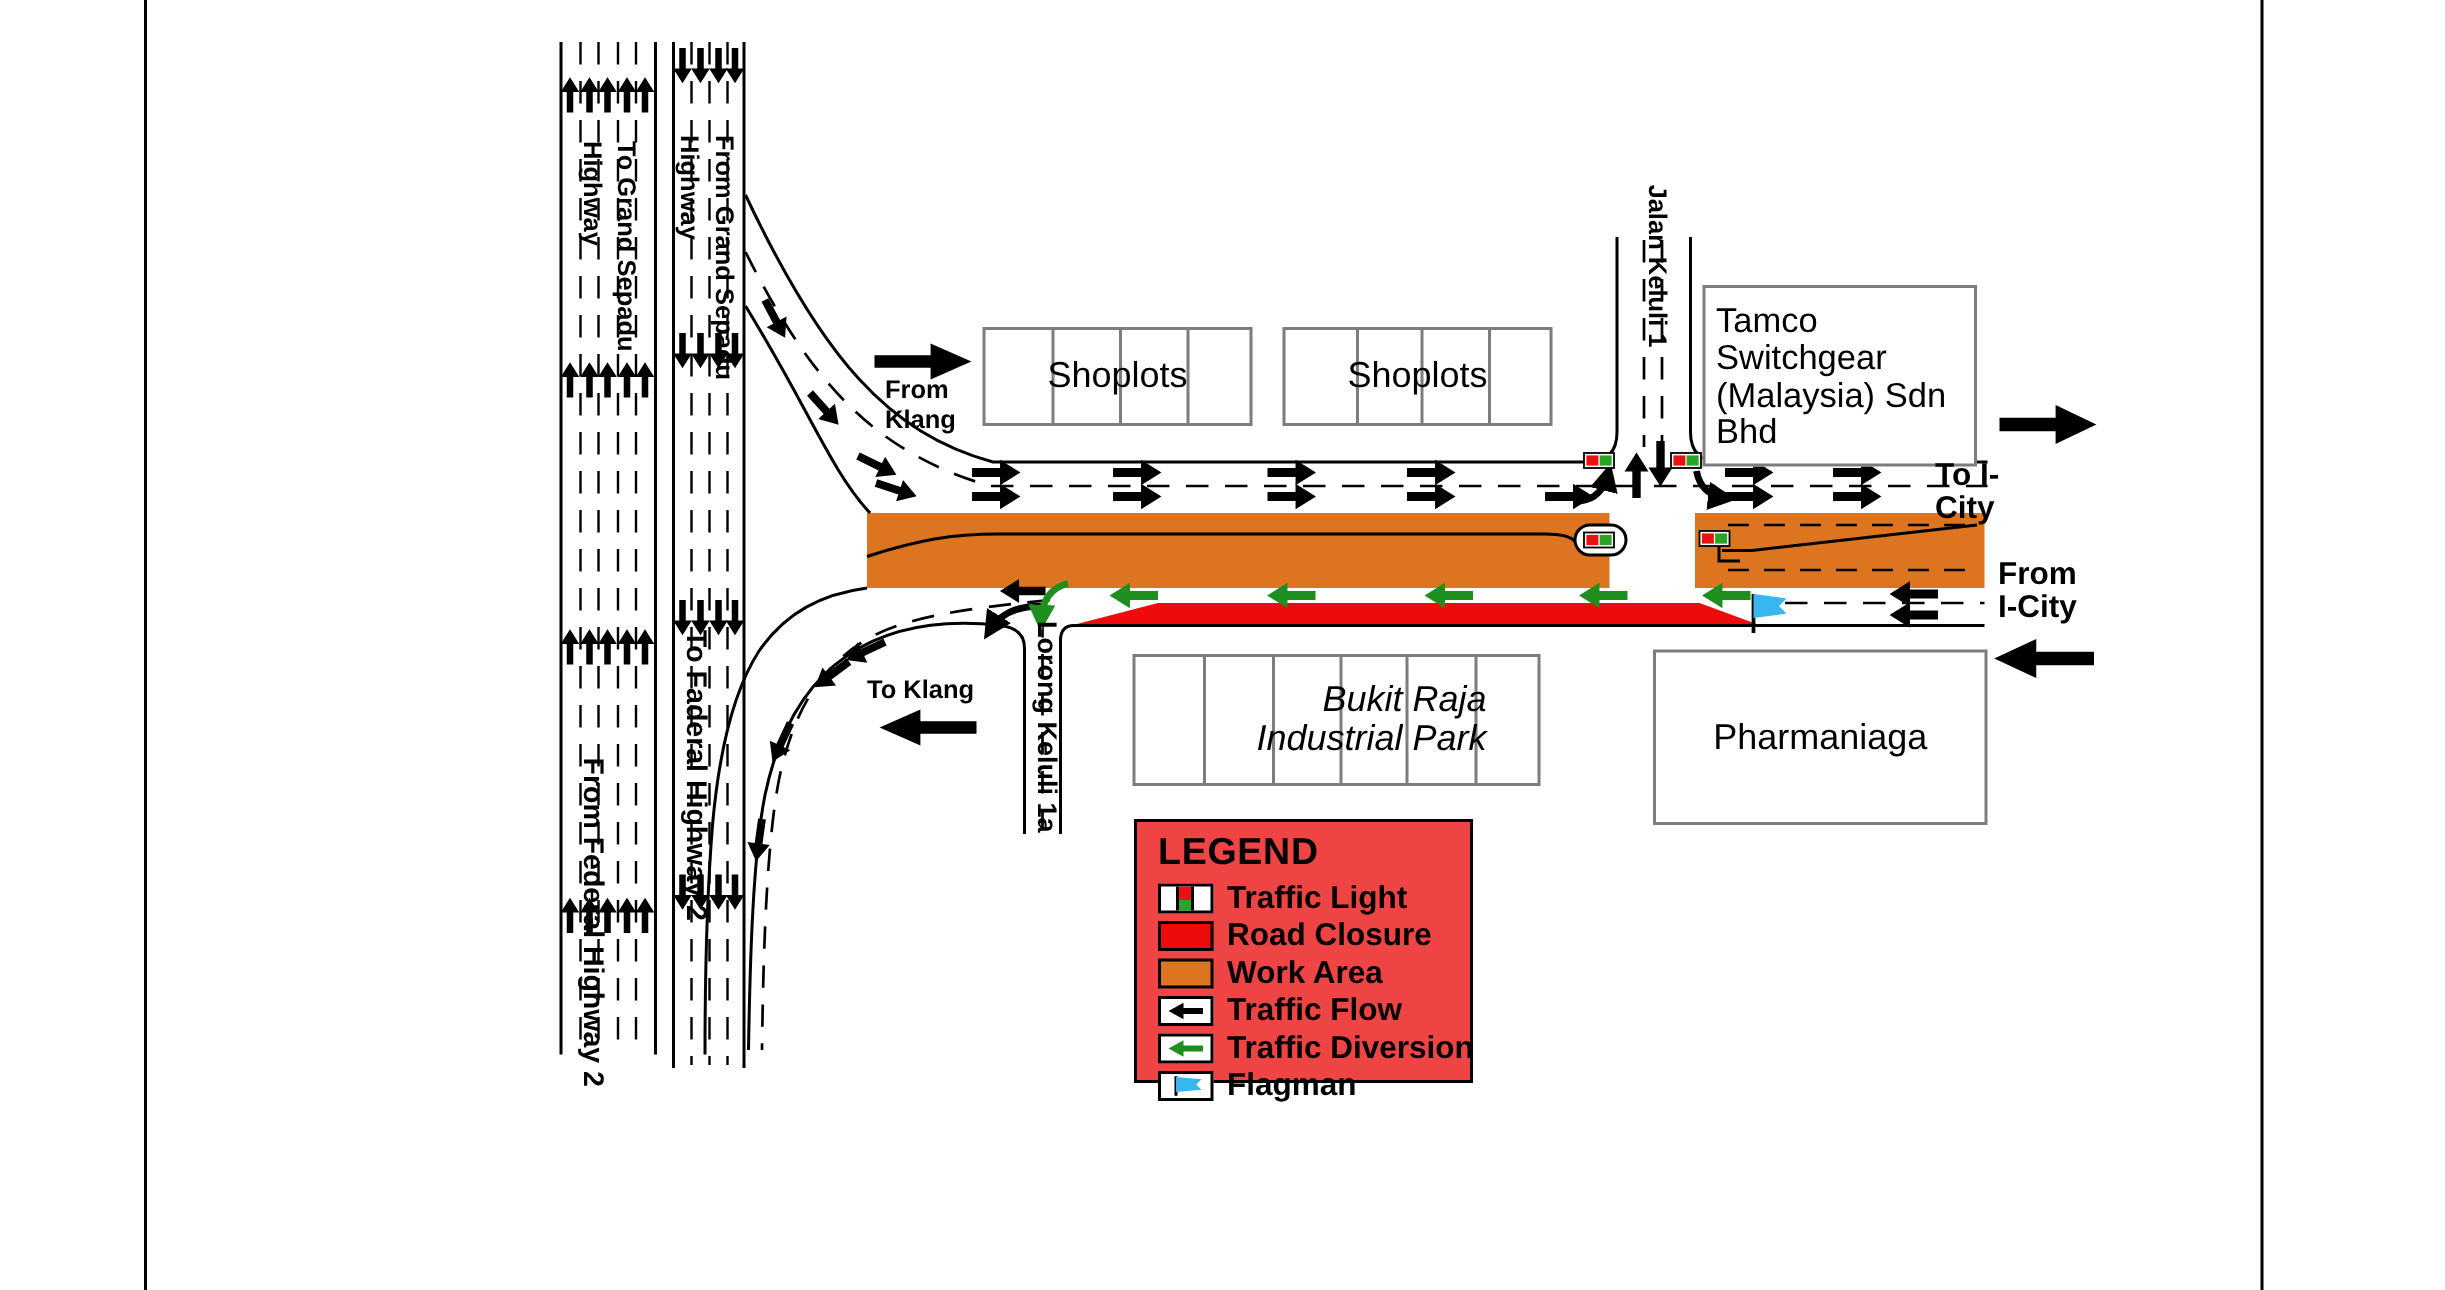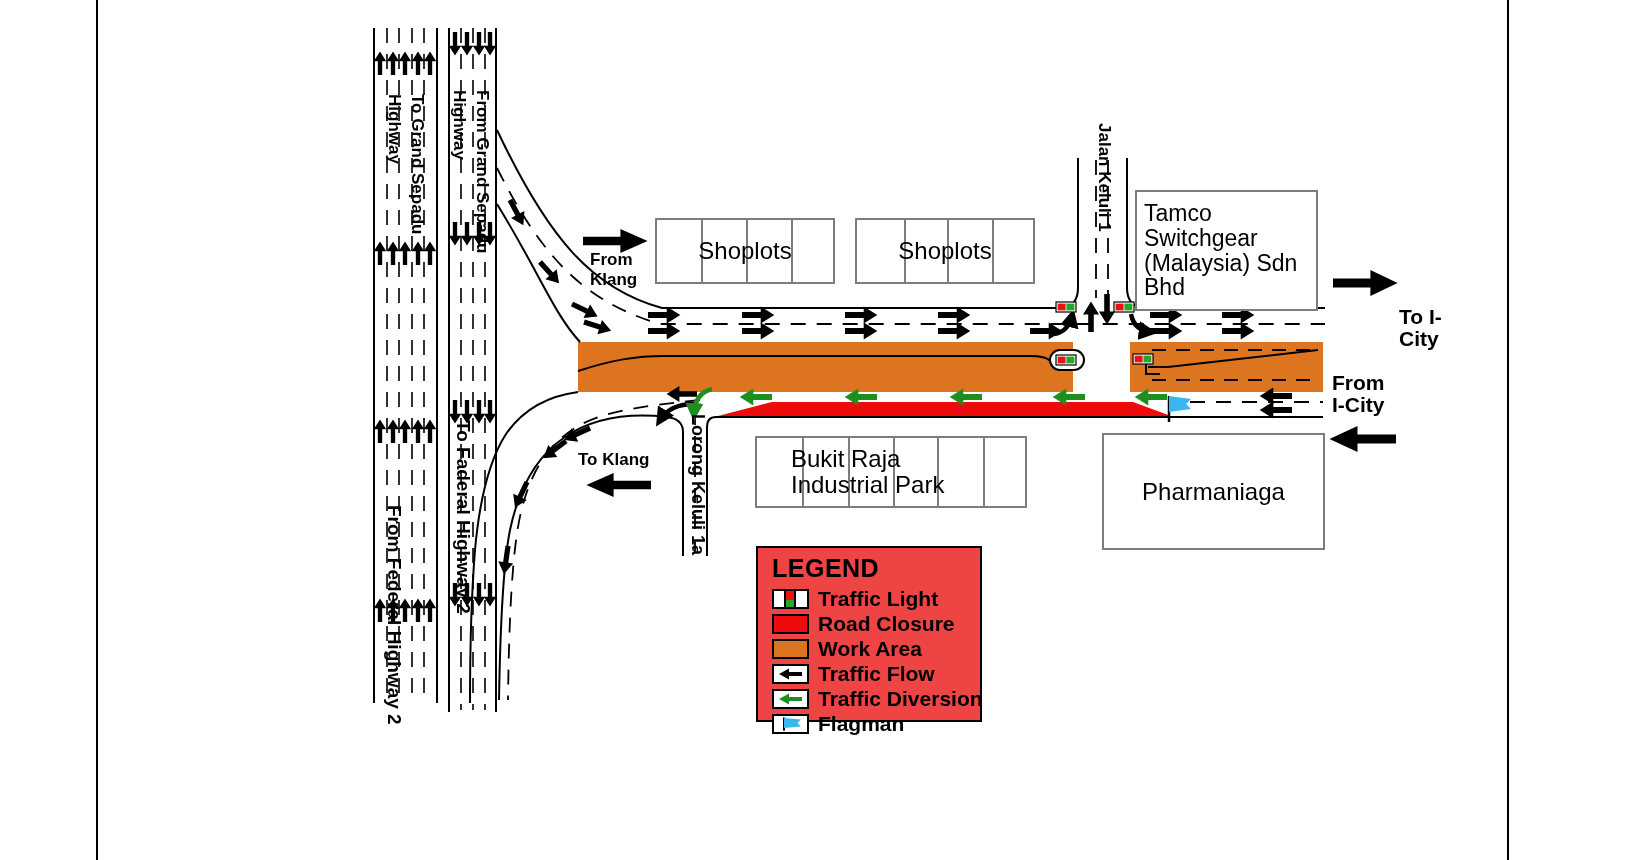"Shoplots" .bld { text-align: left -> right }
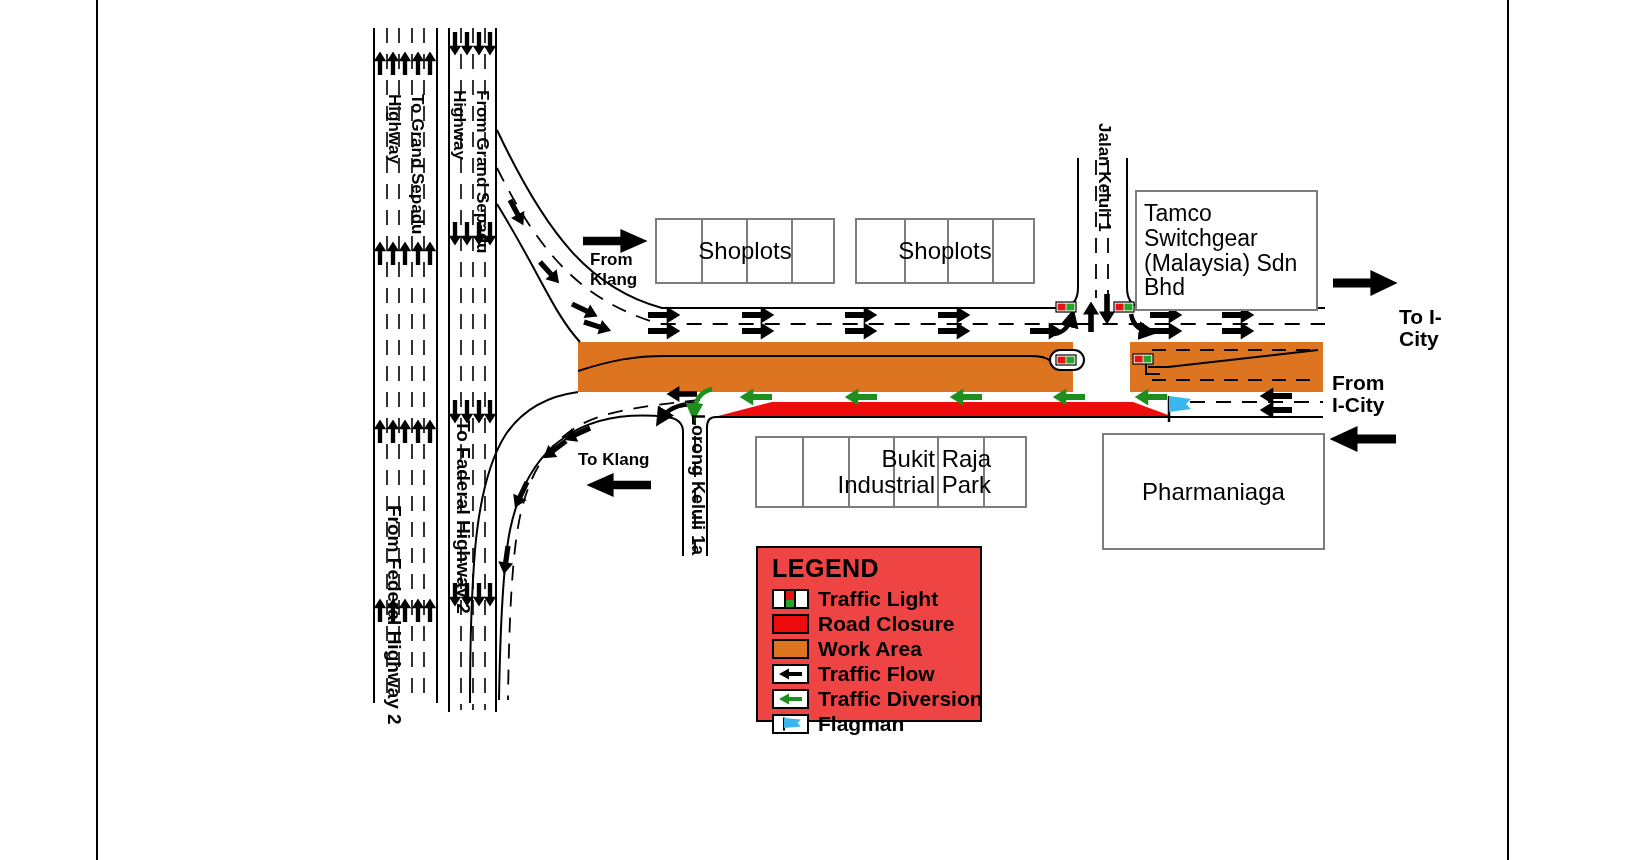"To I-City" div.lbl { left: 1399px -> 1290px }
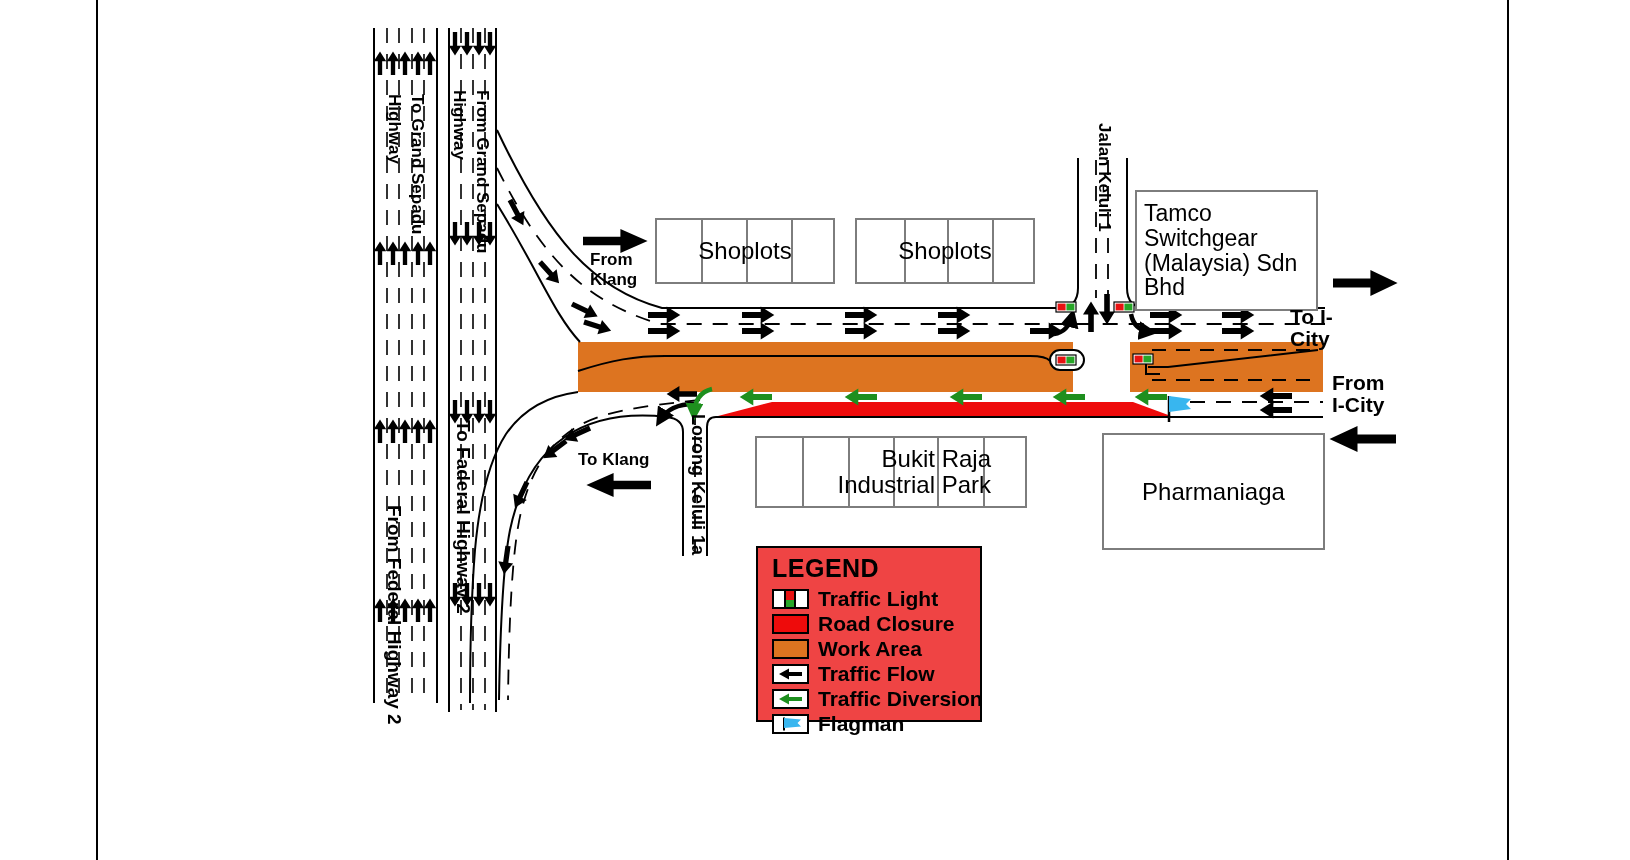"Bukit Raja Industrial Park" div.bld { font-style: none -> italic; height: 72px -> 88px }
